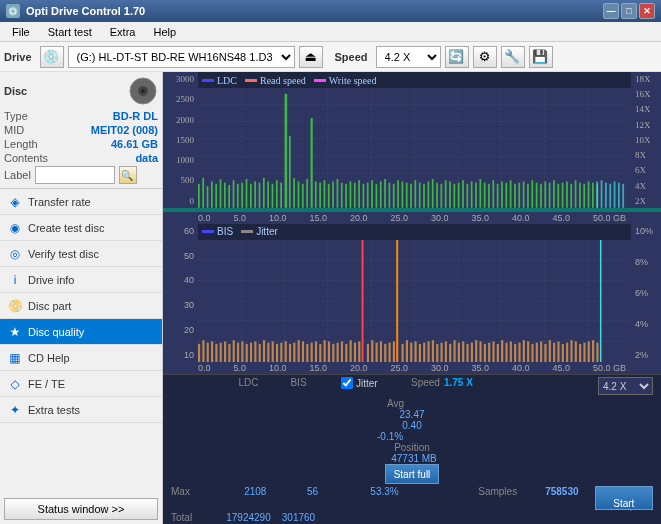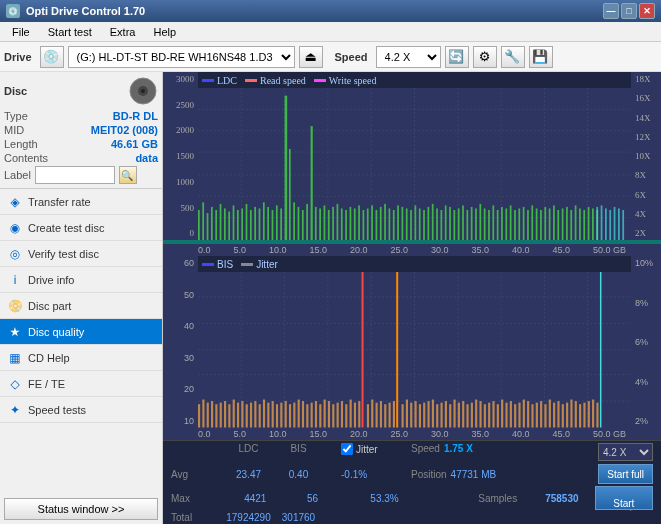"Speed tests" span { text: Speed -> Extra }
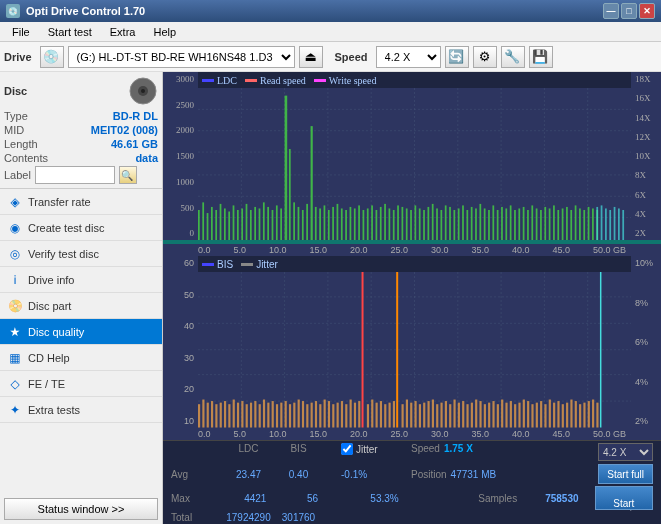"Avg" div { flex-direction: none -> column }
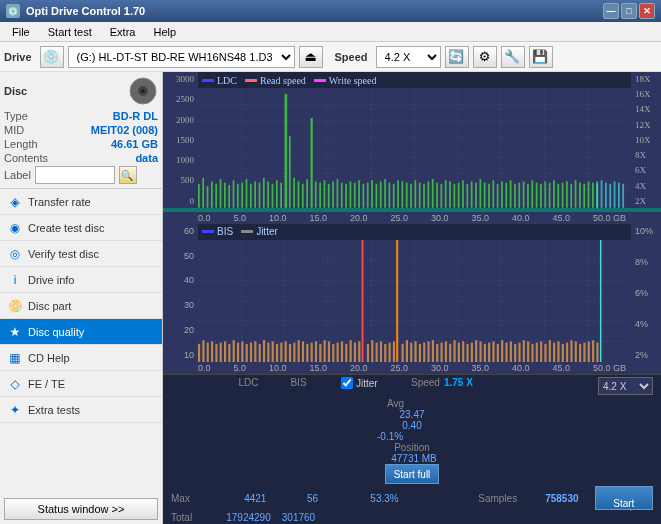"Max" div { align-items: center -> flex-start }
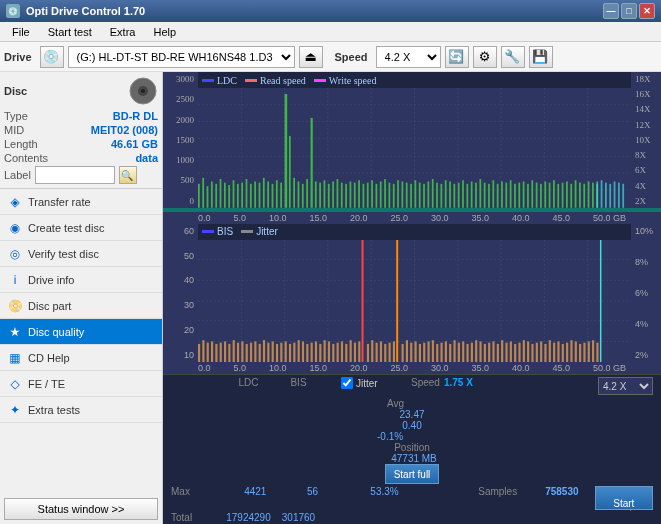"4421" div { text: 4421 -> 2108 }
